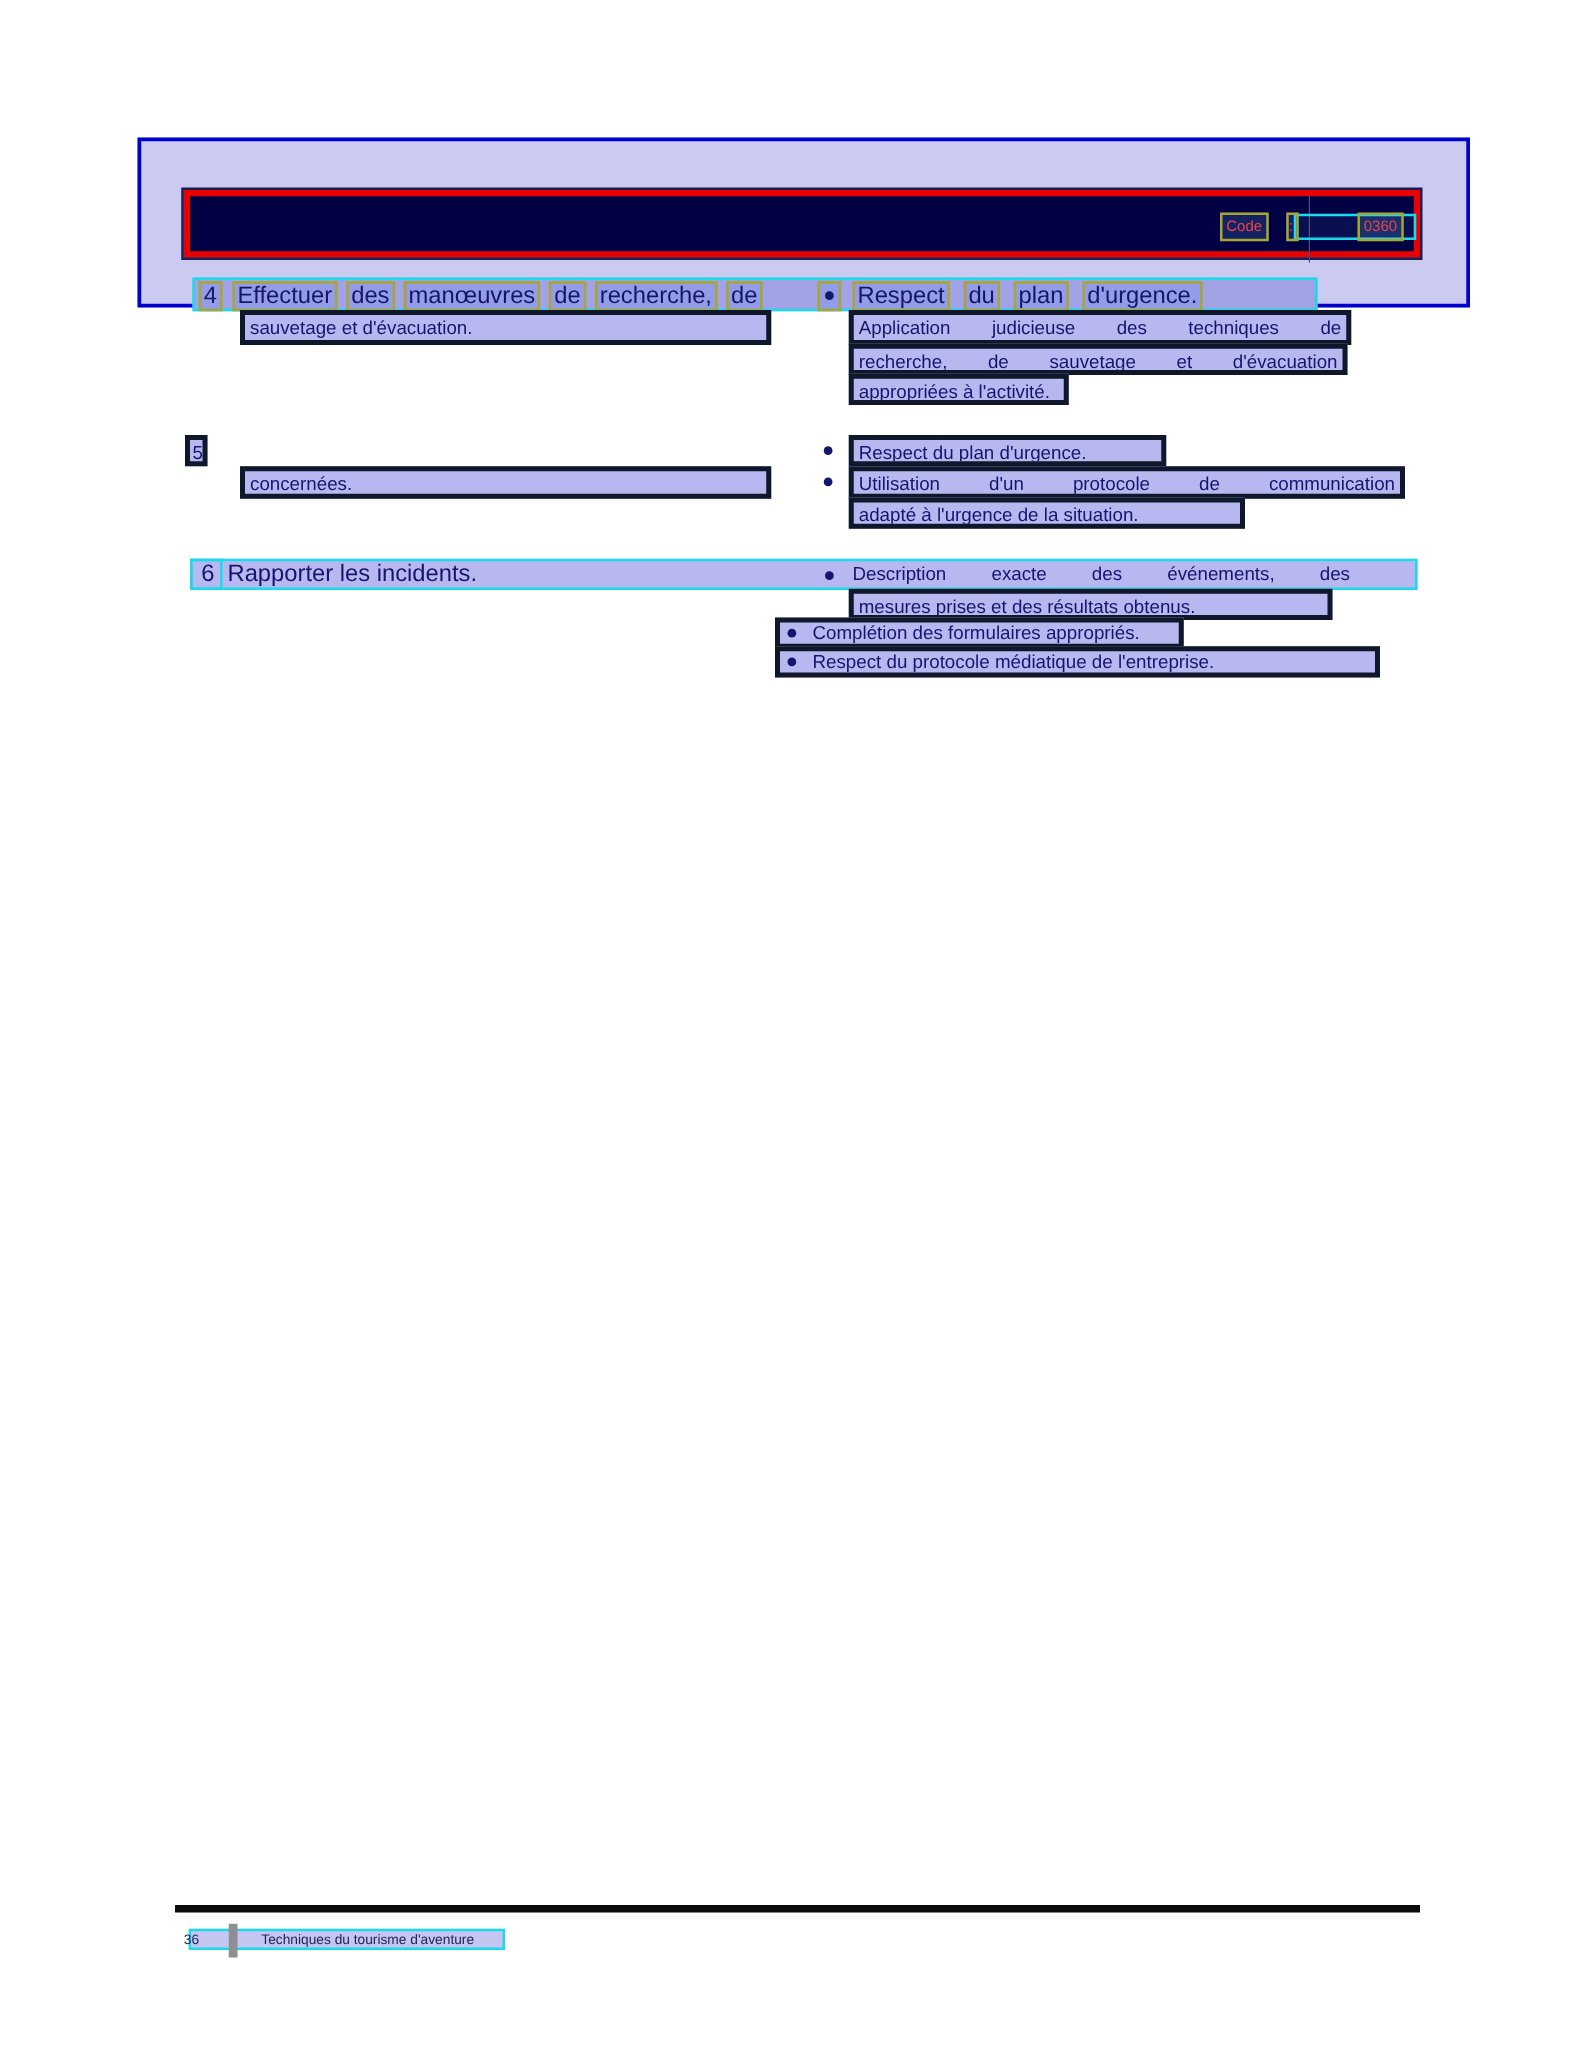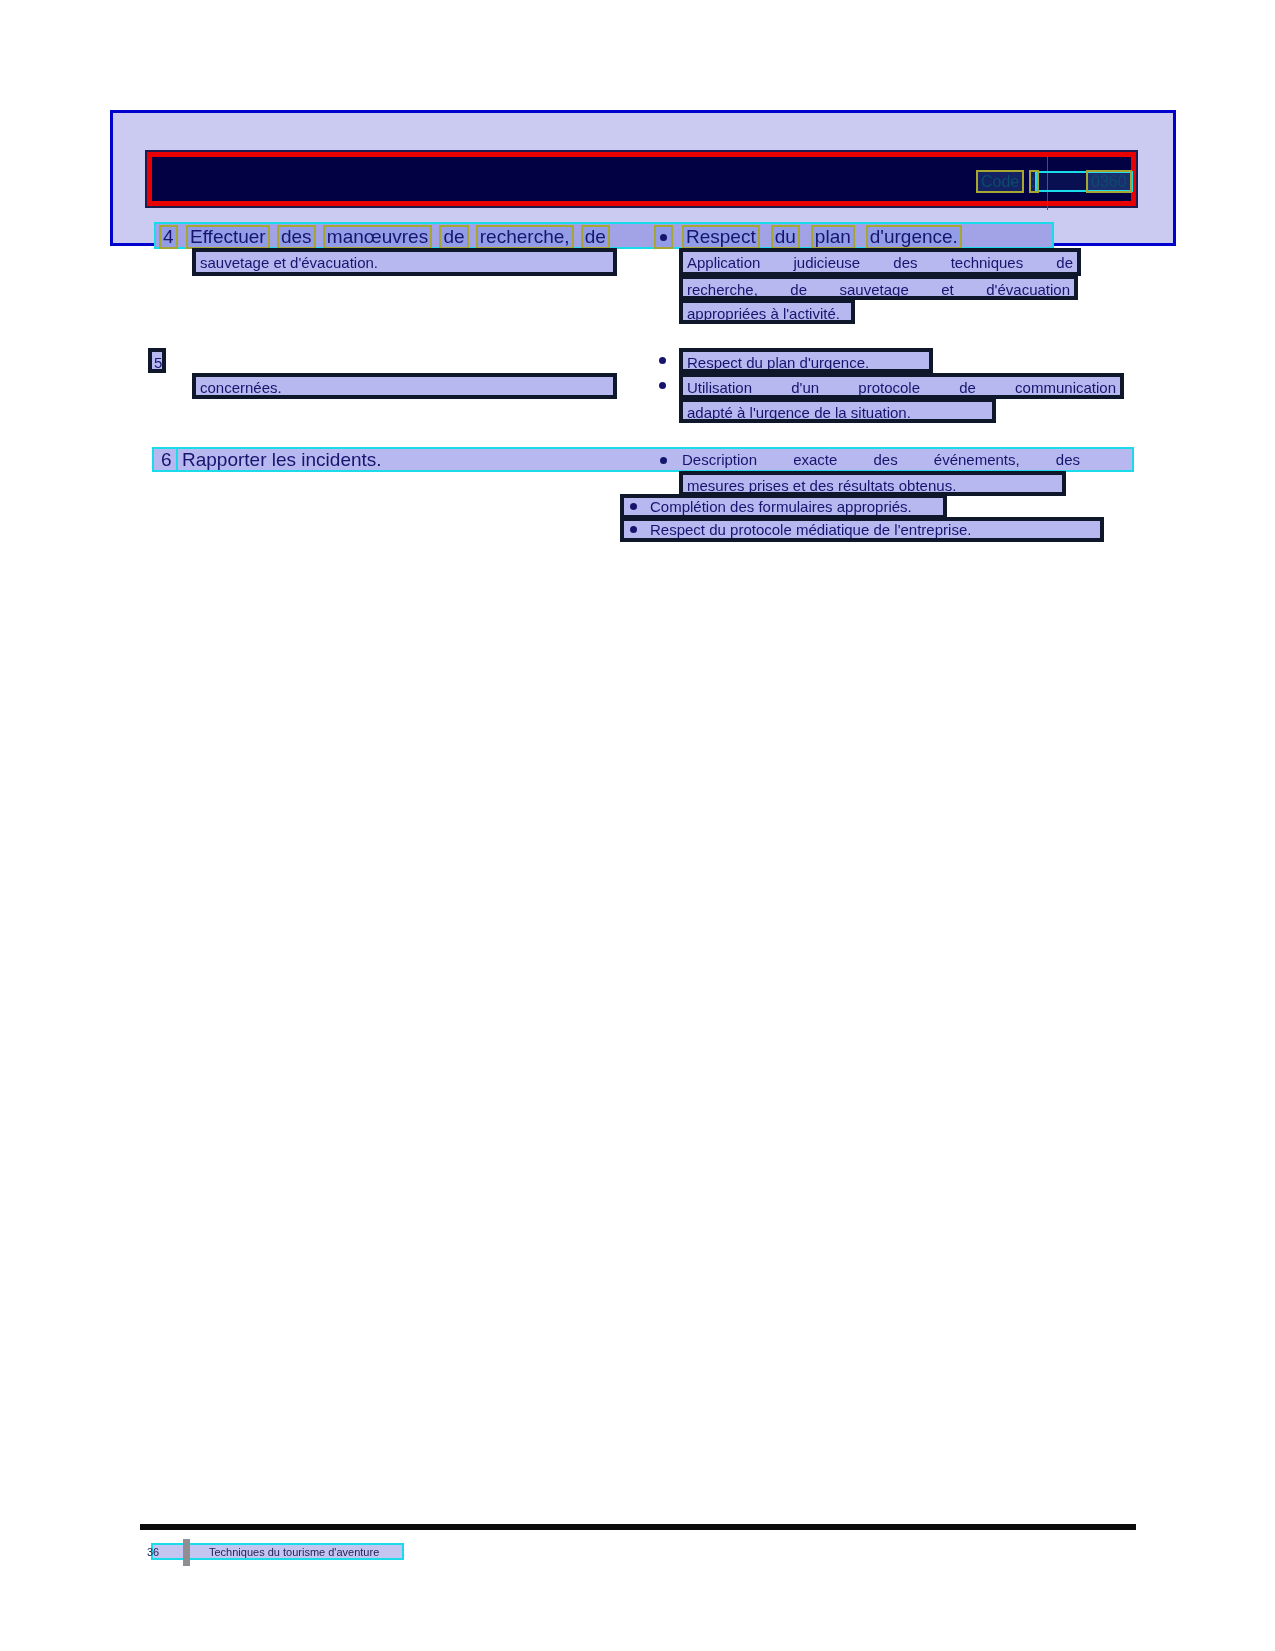"Code" .hdr-word { color: #0c4a6e -> #ef4444; font-size: 16px -> 12px }
